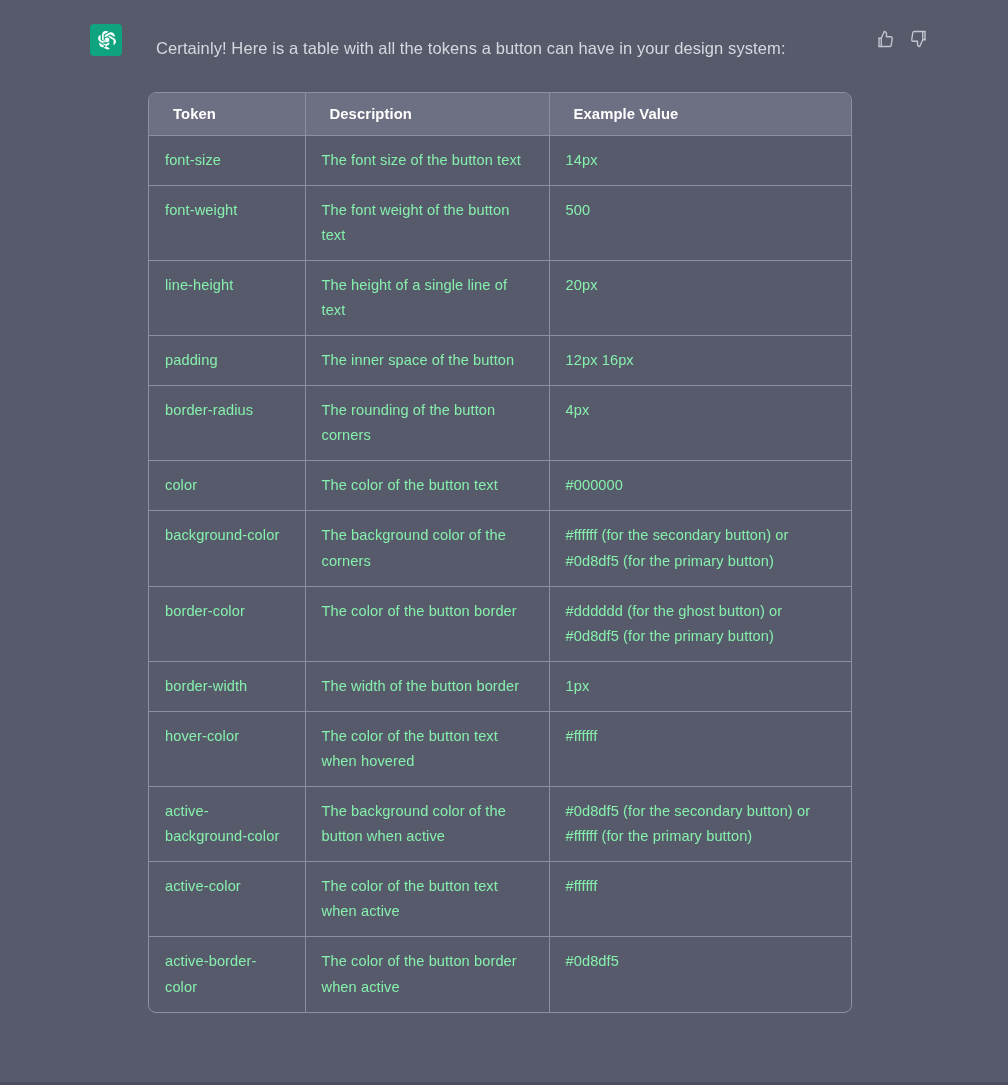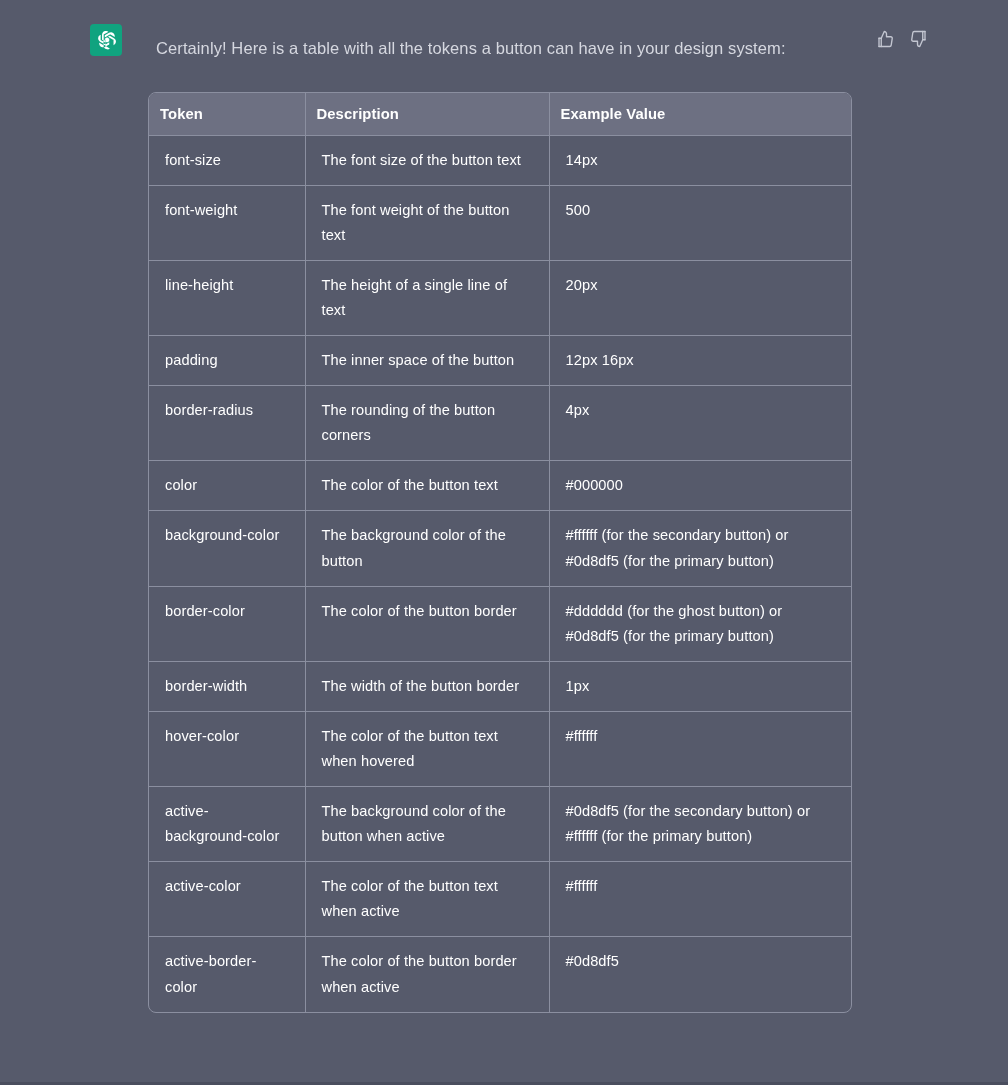"Token" table.tokens thead th { padding: 13px 11px -> 13px 24px }
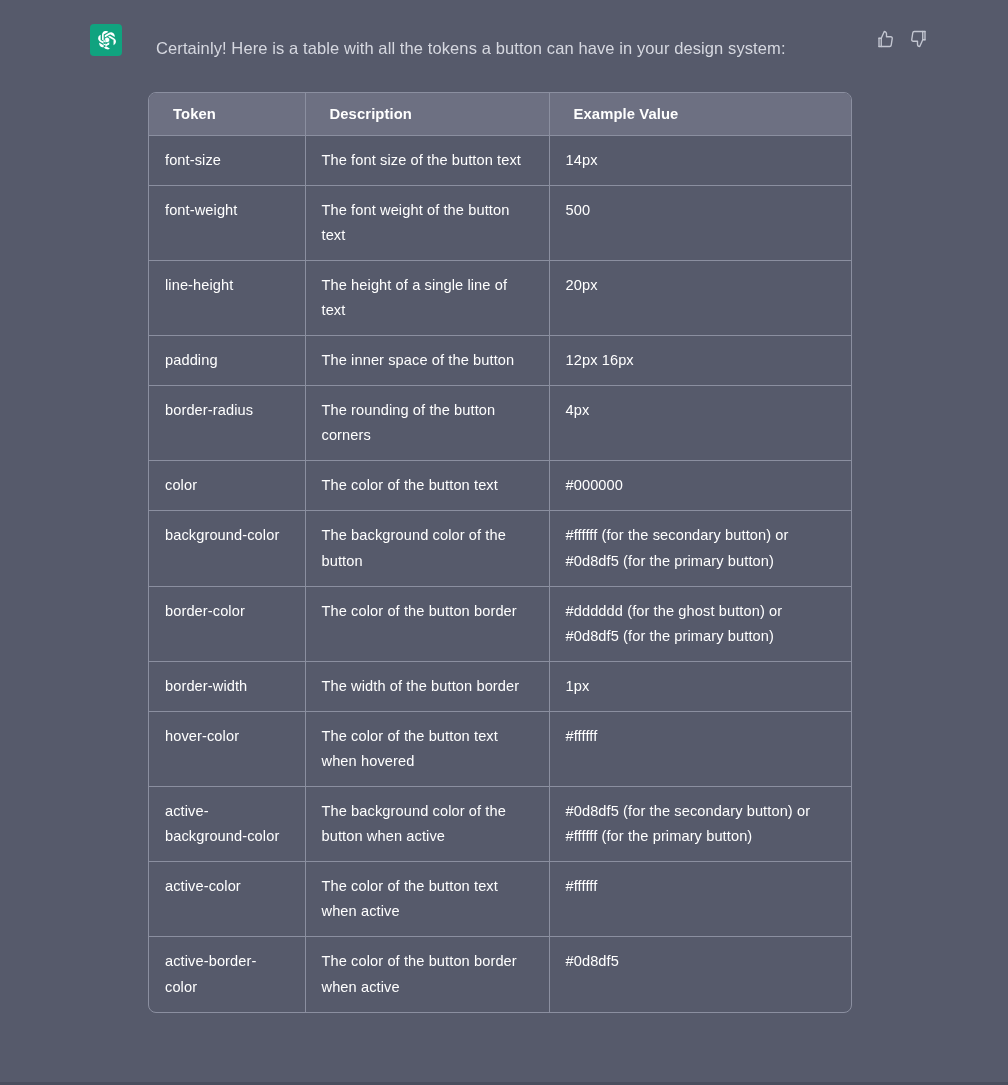"font-size" table.tokens tbody td { color: #ffffff -> #86efac }
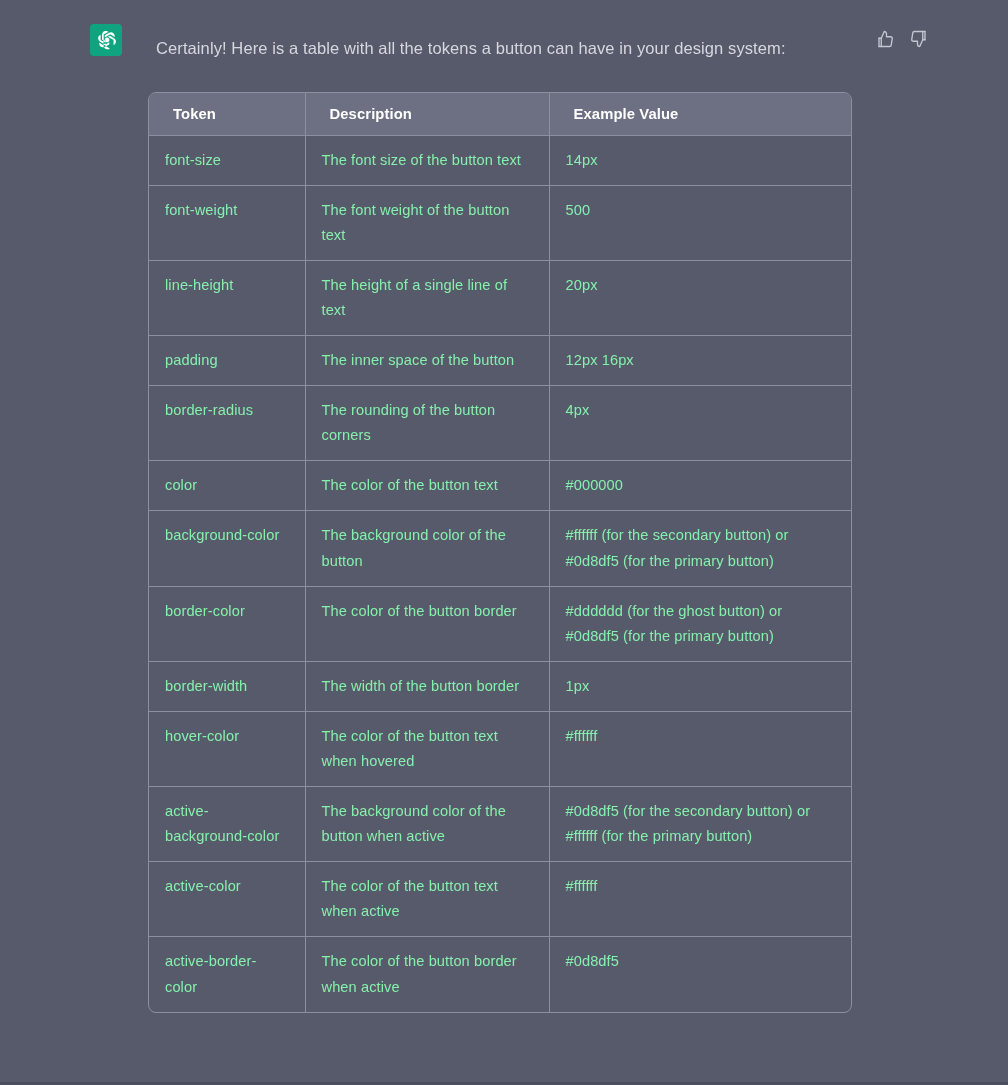"The background color of the button" td { text: button -> corners }
